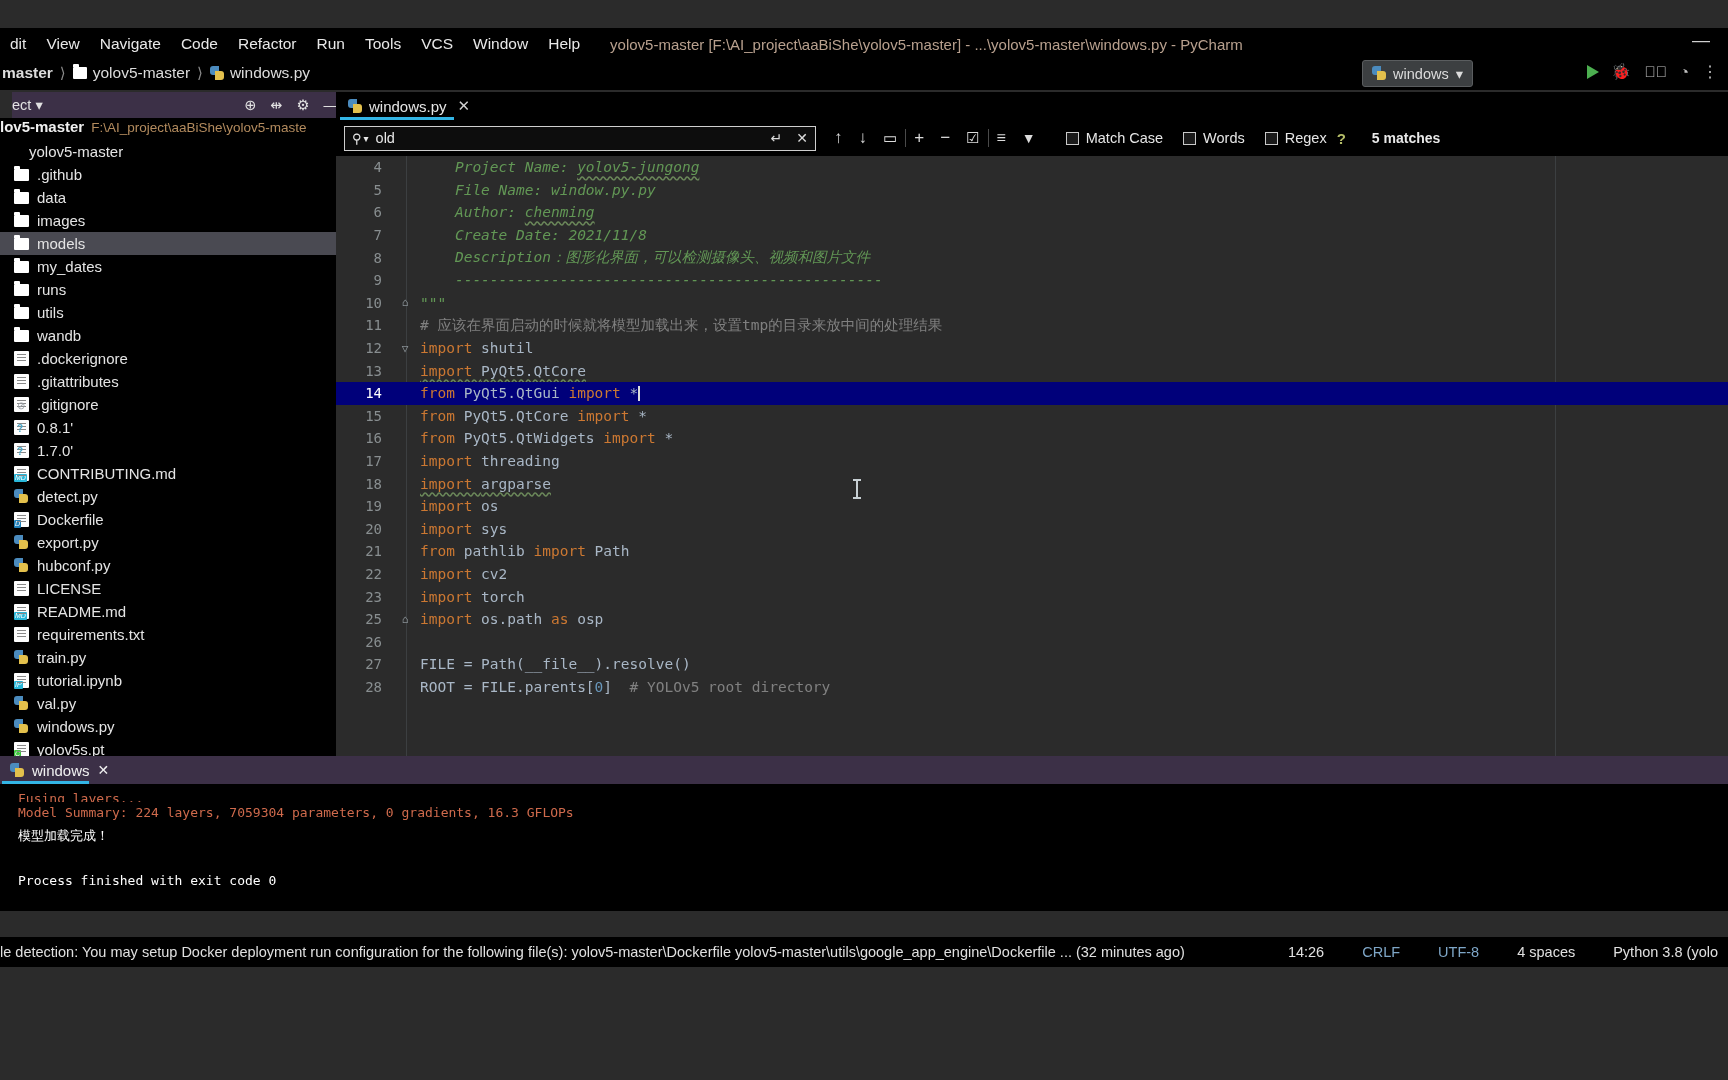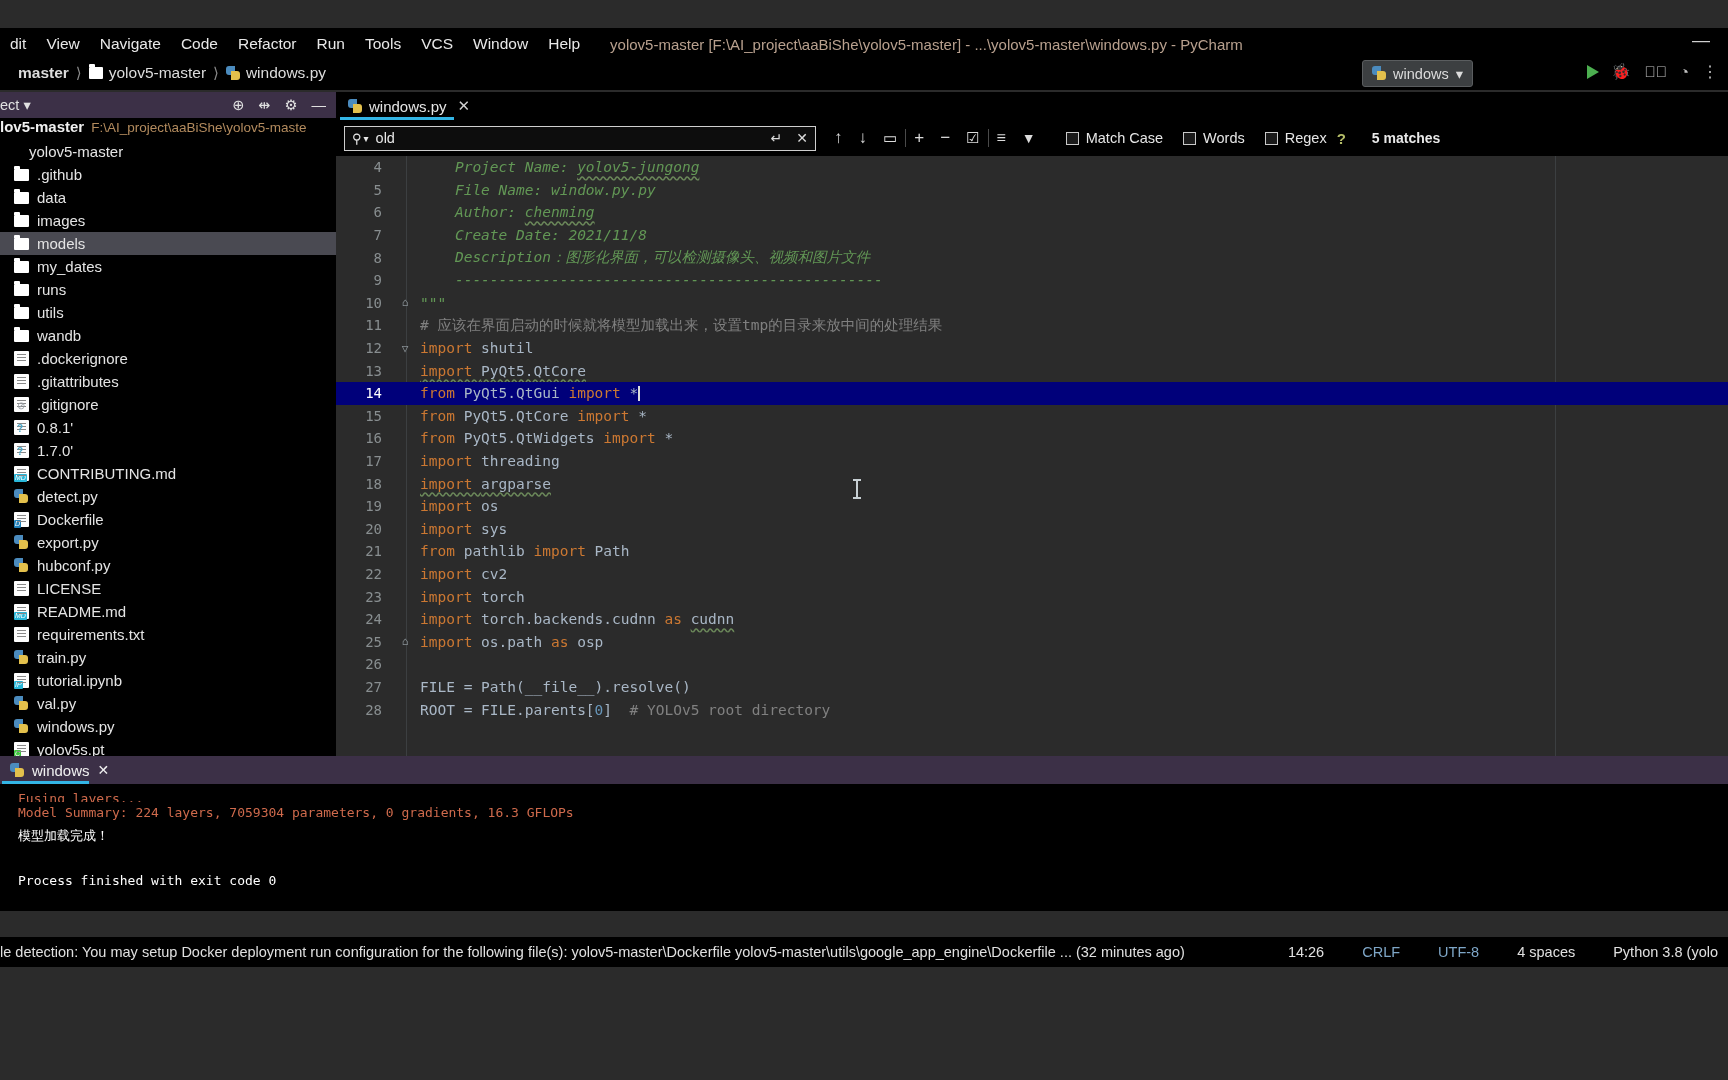"master" .nav-bar { padding-left: 16px -> 0px }
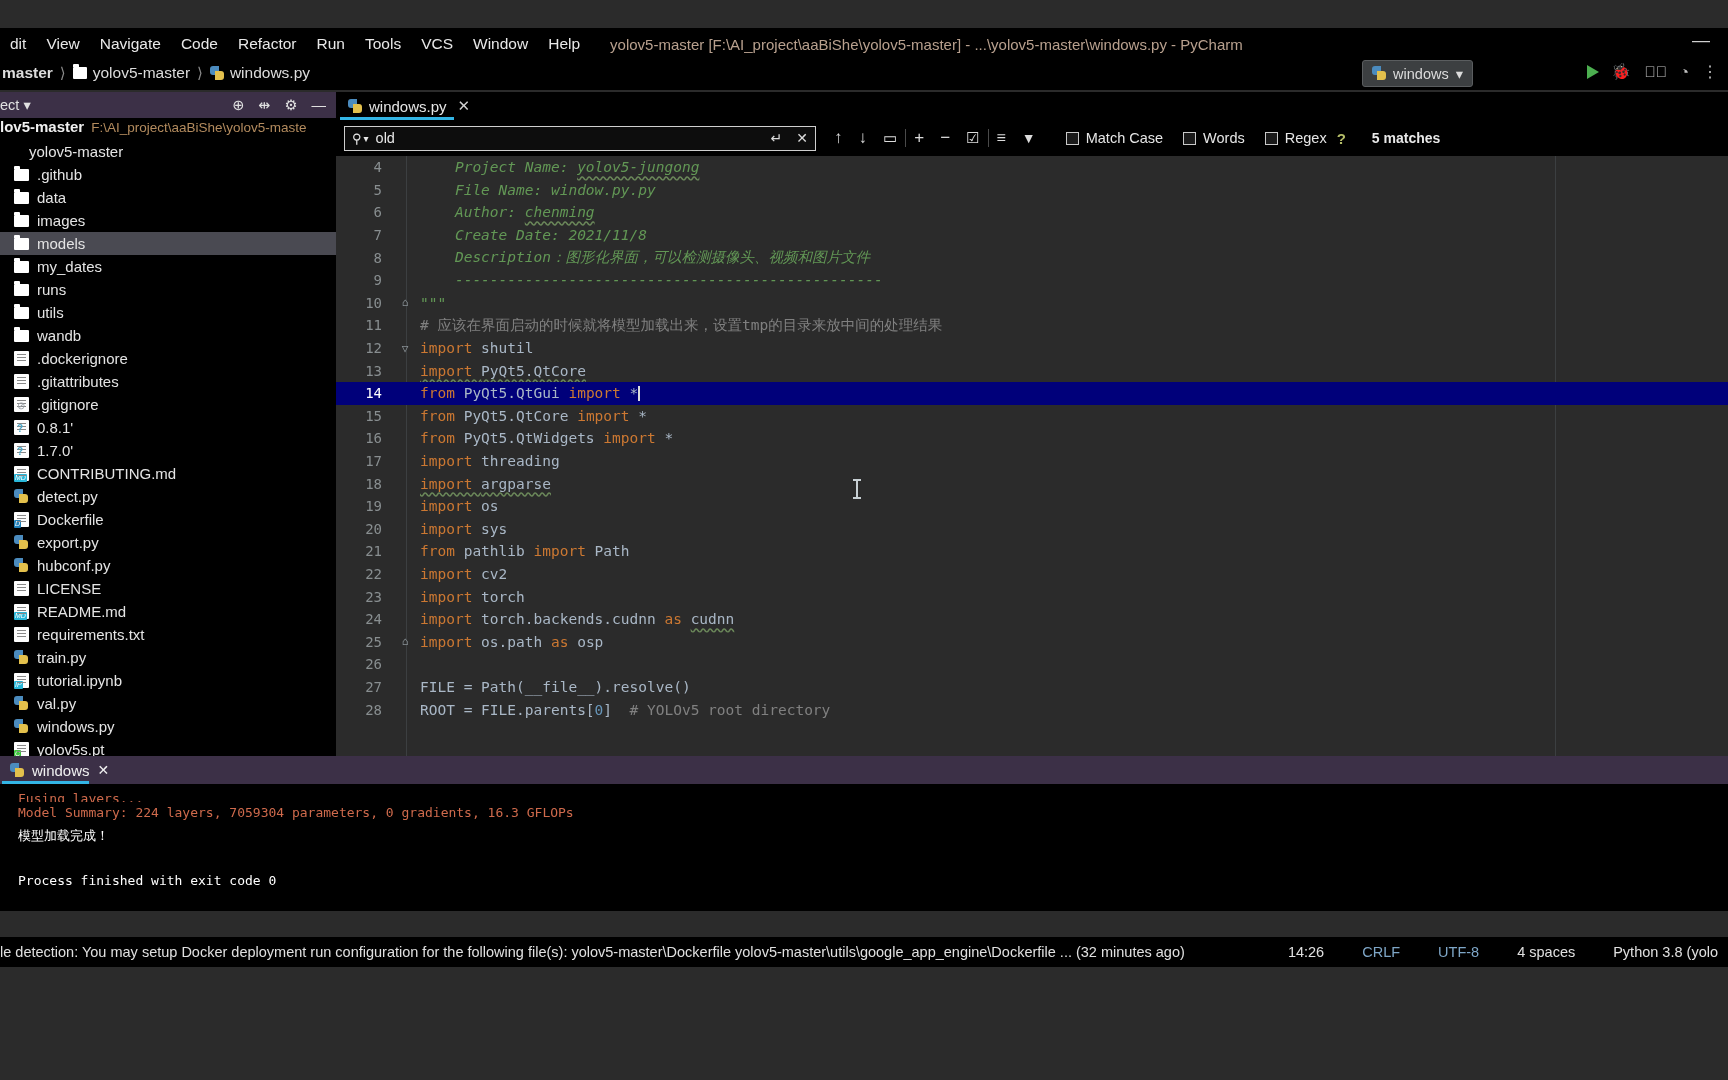"ect ▾" .side-head { left: 0 -> 12px }
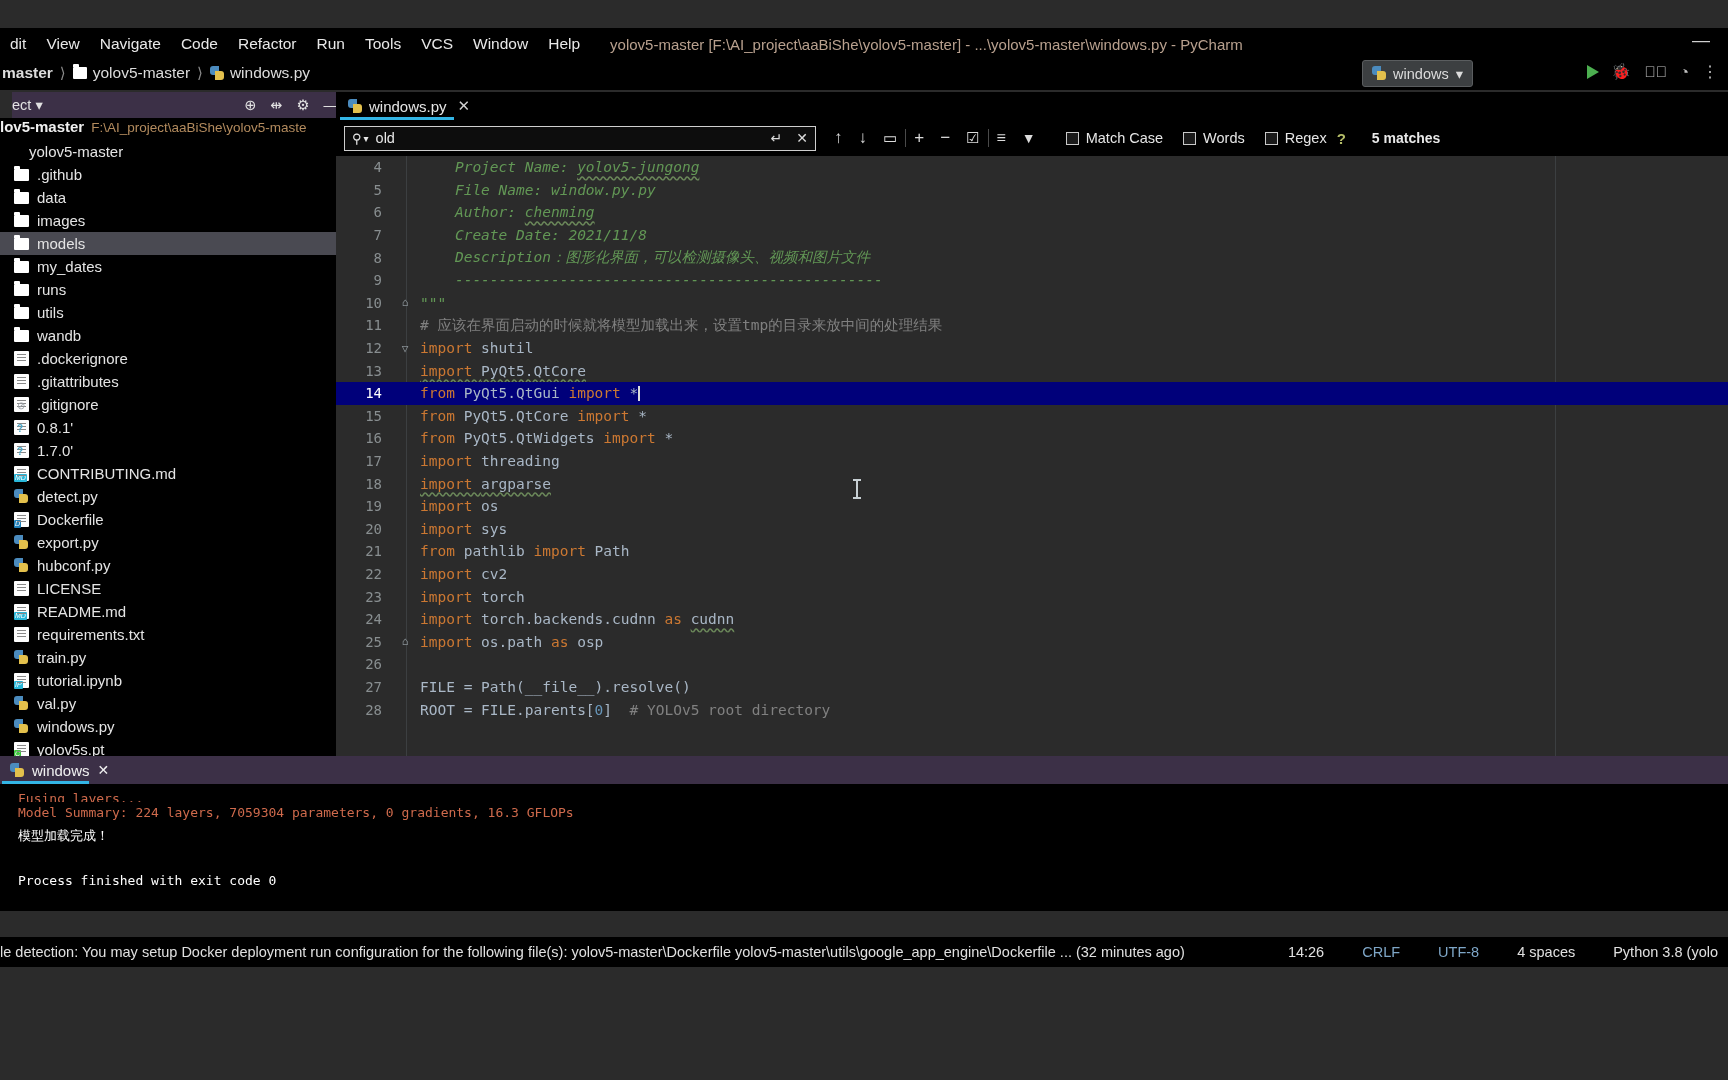"24" div.cl { html: <div> <span>24</span> <span></span> <span><span>import </span><span>torch.backends.cudnn </span><span>as </span><span>cudnn</span></span> </div> -> none }
